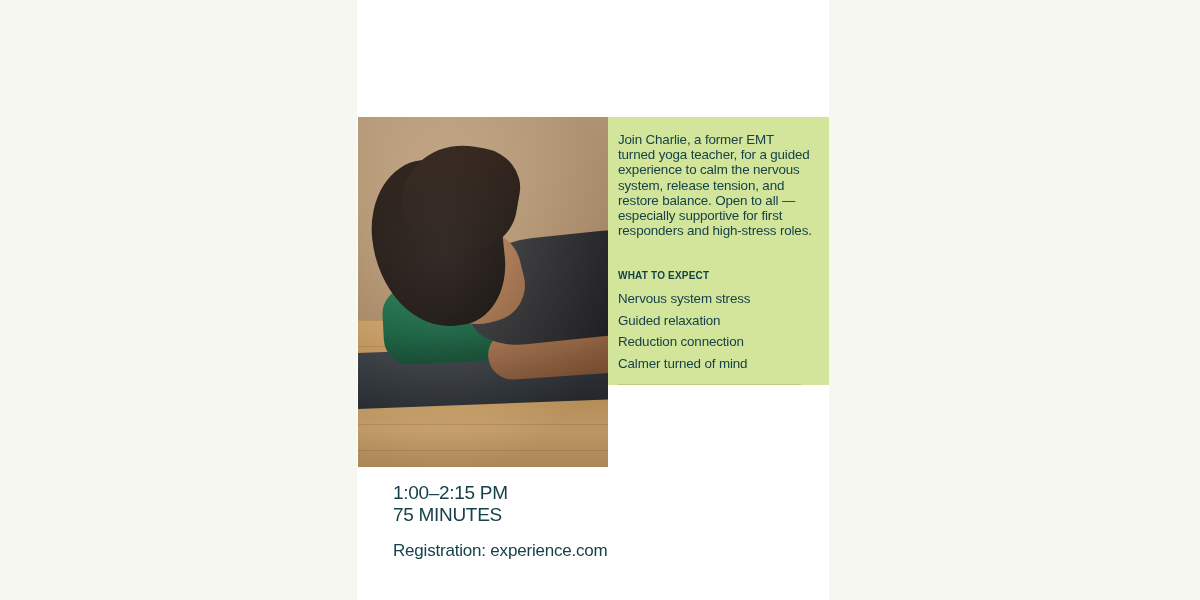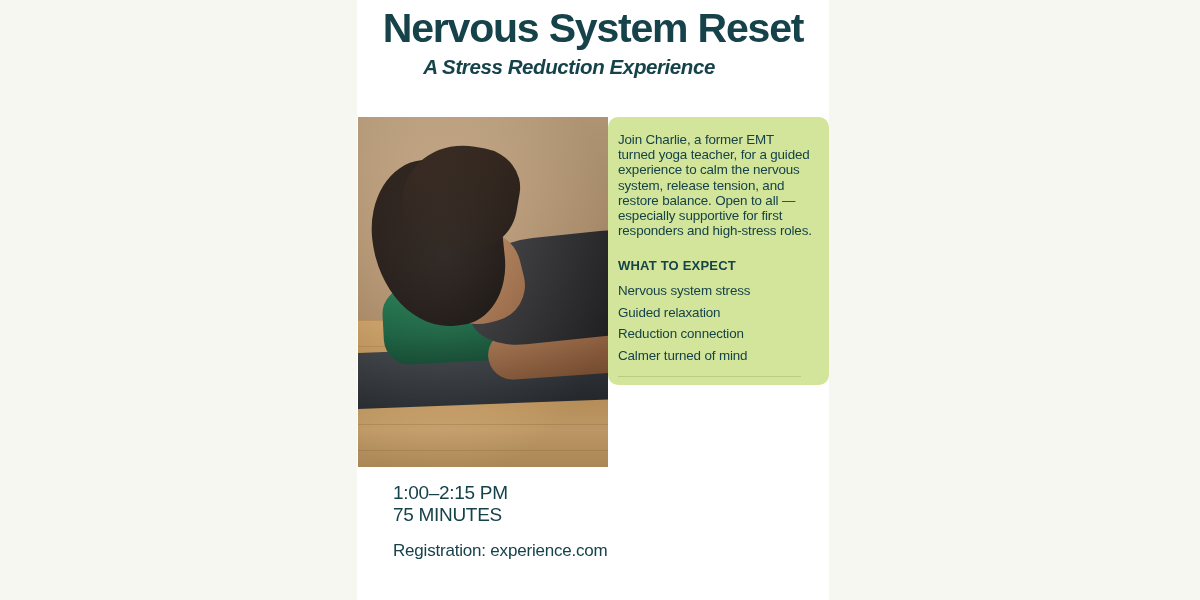"Nervous System Reset" div.header { html: <div> <div>Nervous System Reset</div> <div>A Stress Reduction Experience</div> </div> -> none }
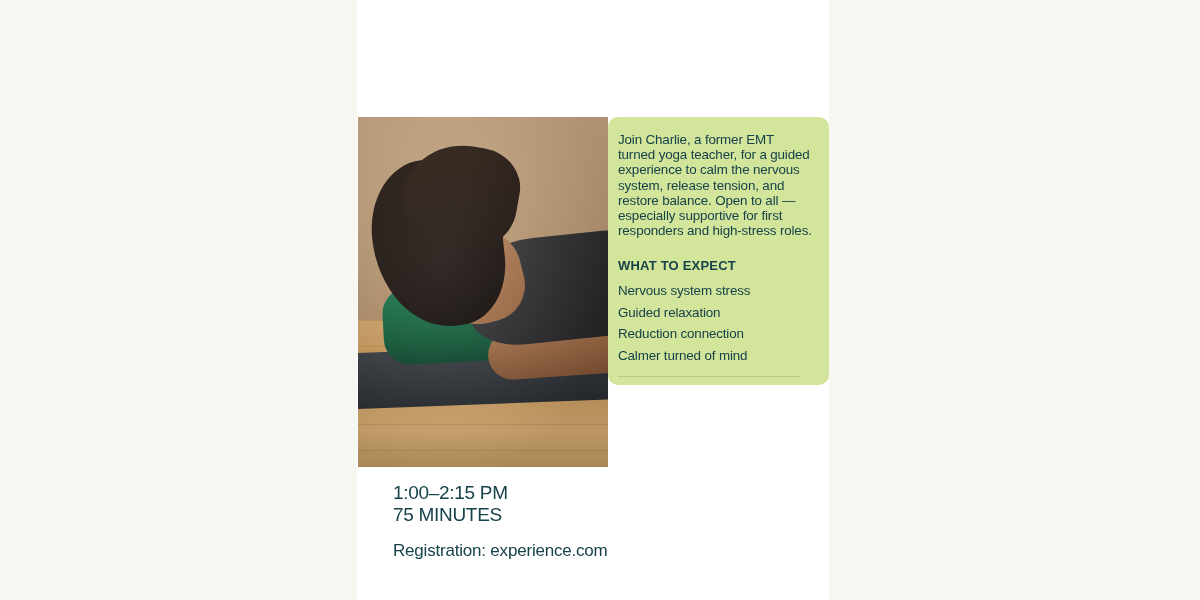"Join Charlie, a former EMT" .info-panel { border-radius: 10px -> none }
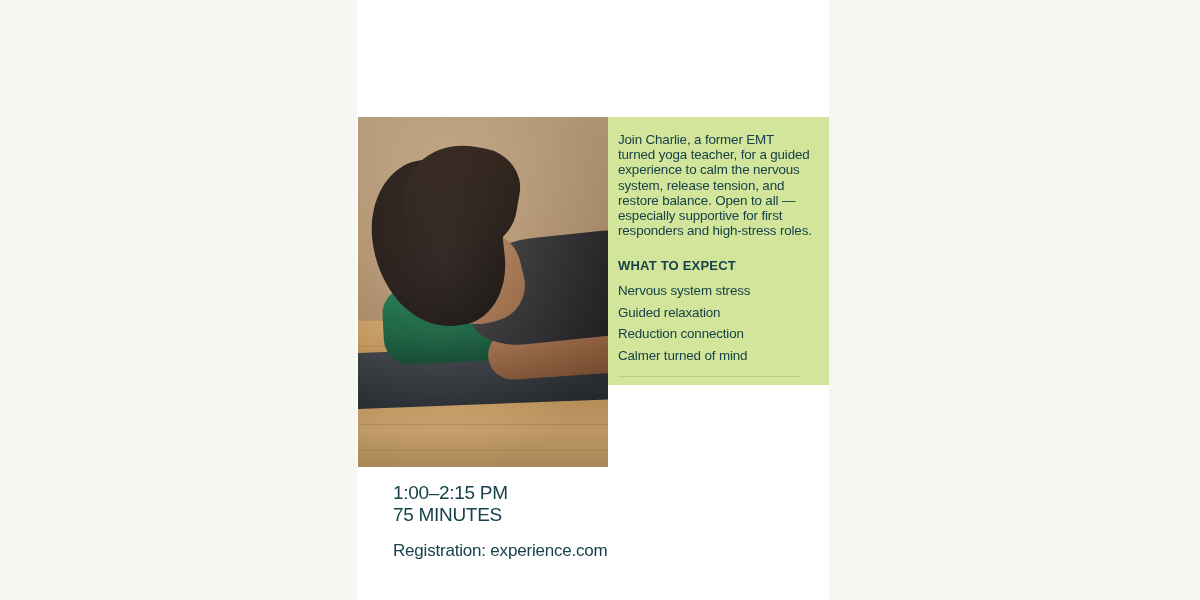"WHAT TO EXPECT" .expect-head { font-size: 13px -> 10px; margin-top: 20px -> 32px }
